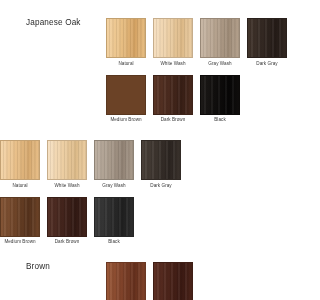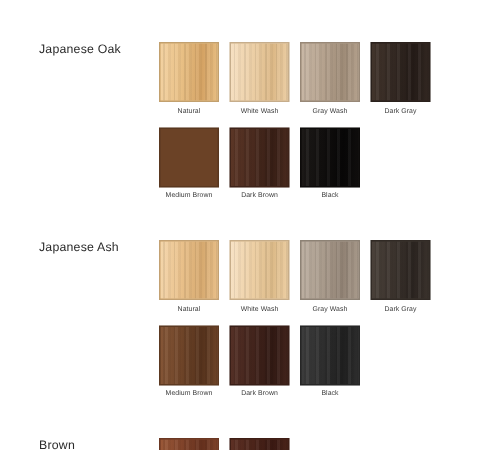"Japanese Oak" .material-group { margin-top: 10px -> none }
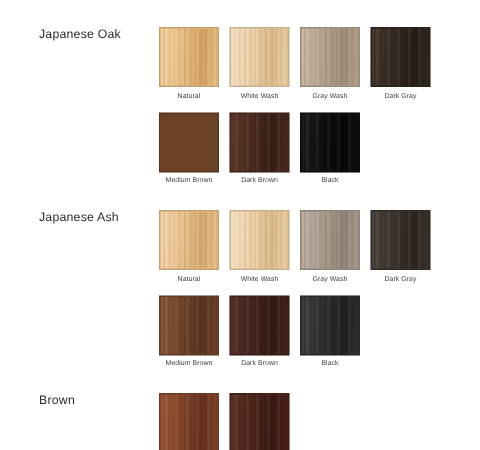"Japanese Ash" div.group-title { html: <div>Japanese Ash</div> -> none }
